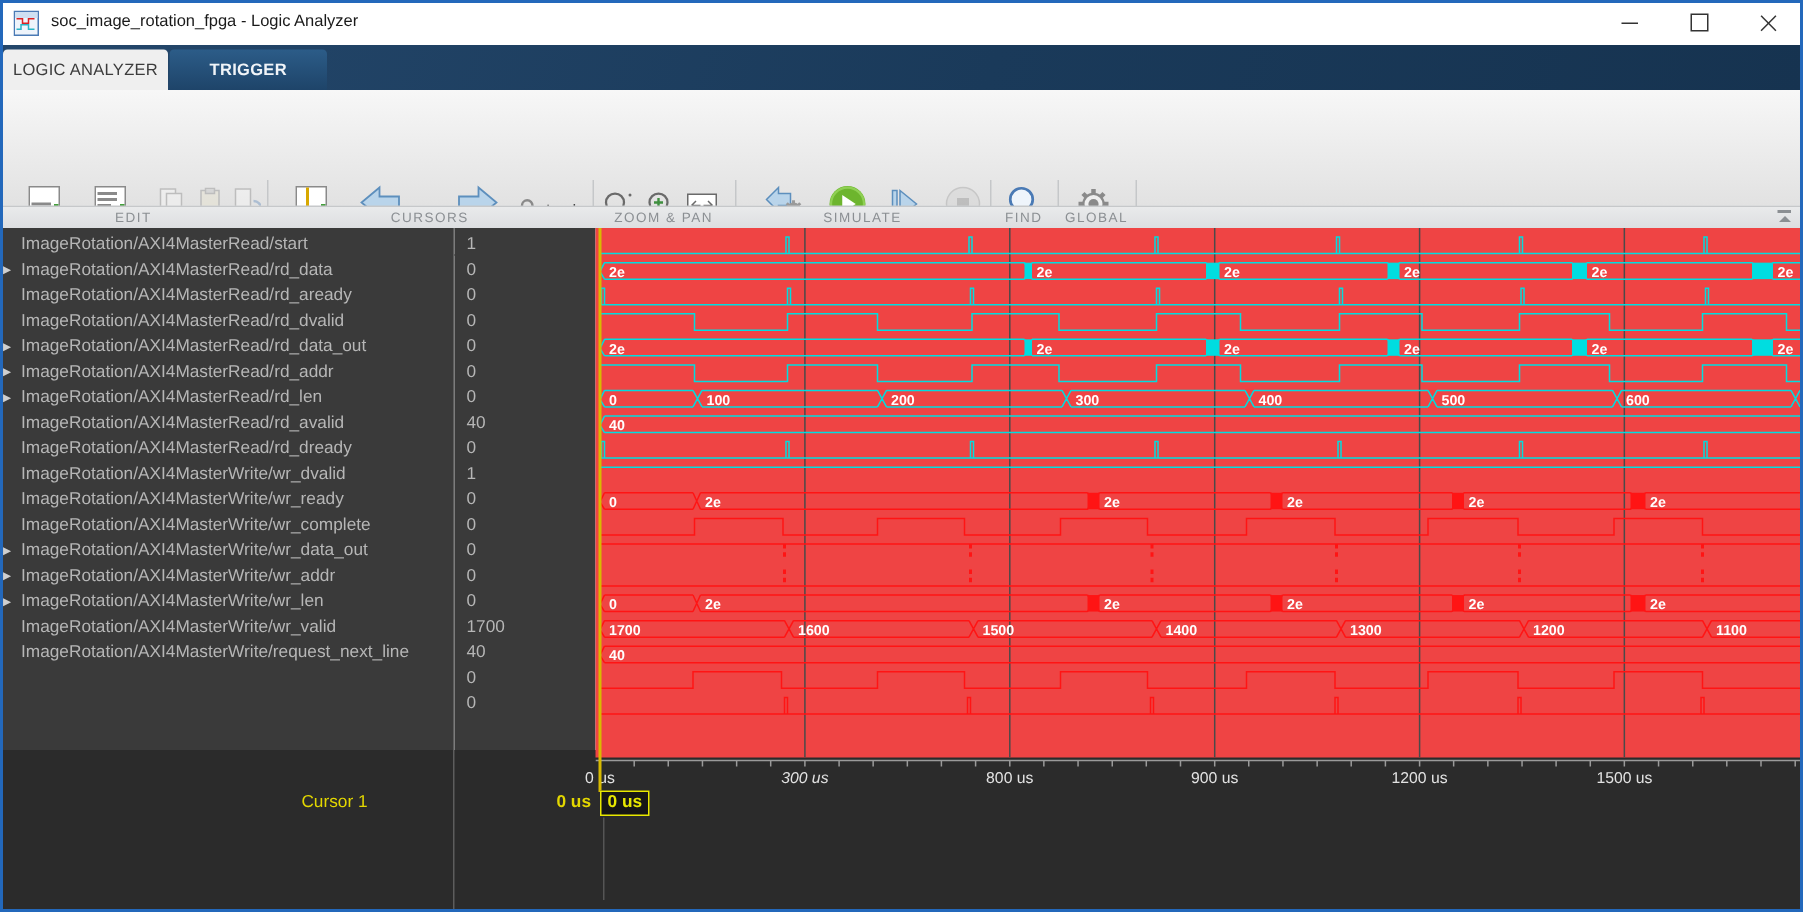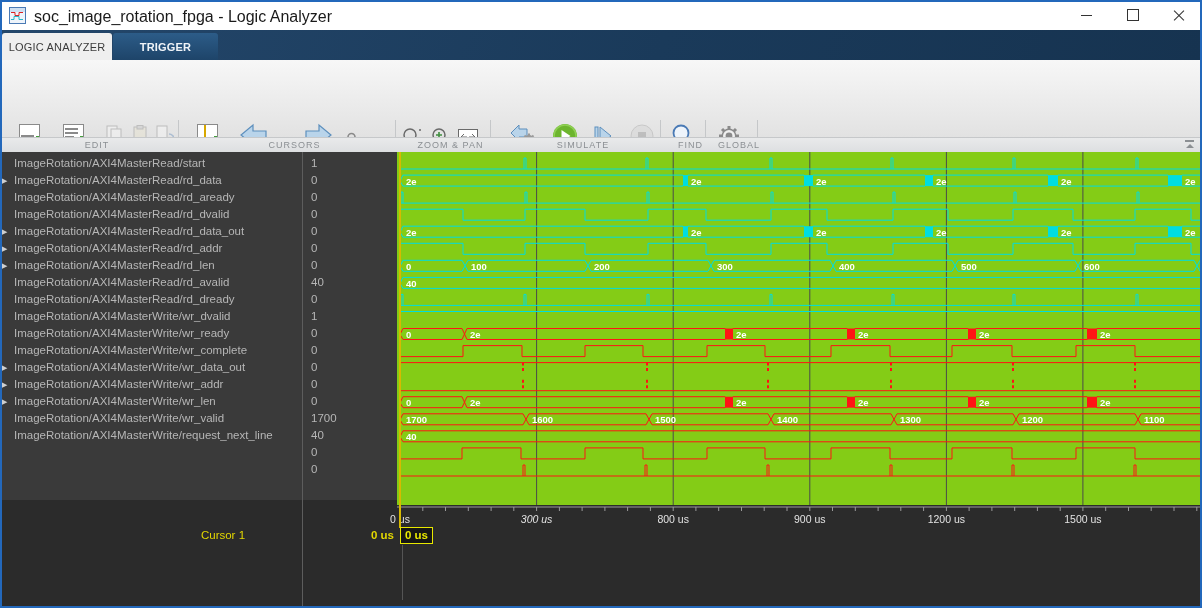"soc_image_rotation_fpga - Logic Analyzer" #apptitle { font-size: 16px -> 11px }
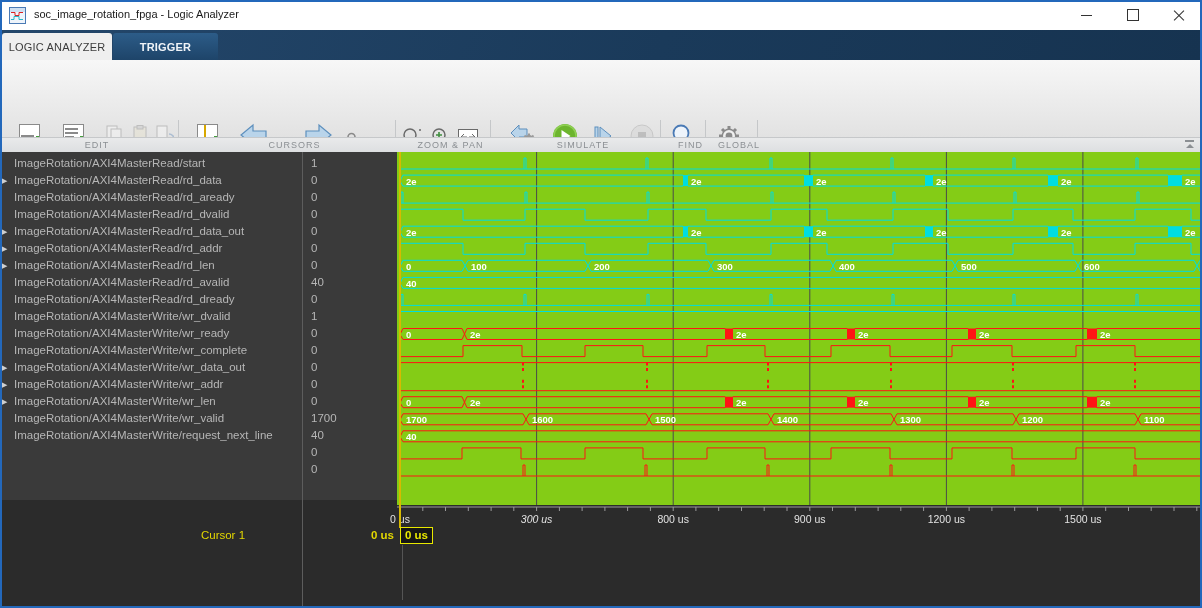"EDIT" .seclab { padding-left: 8px -> none }
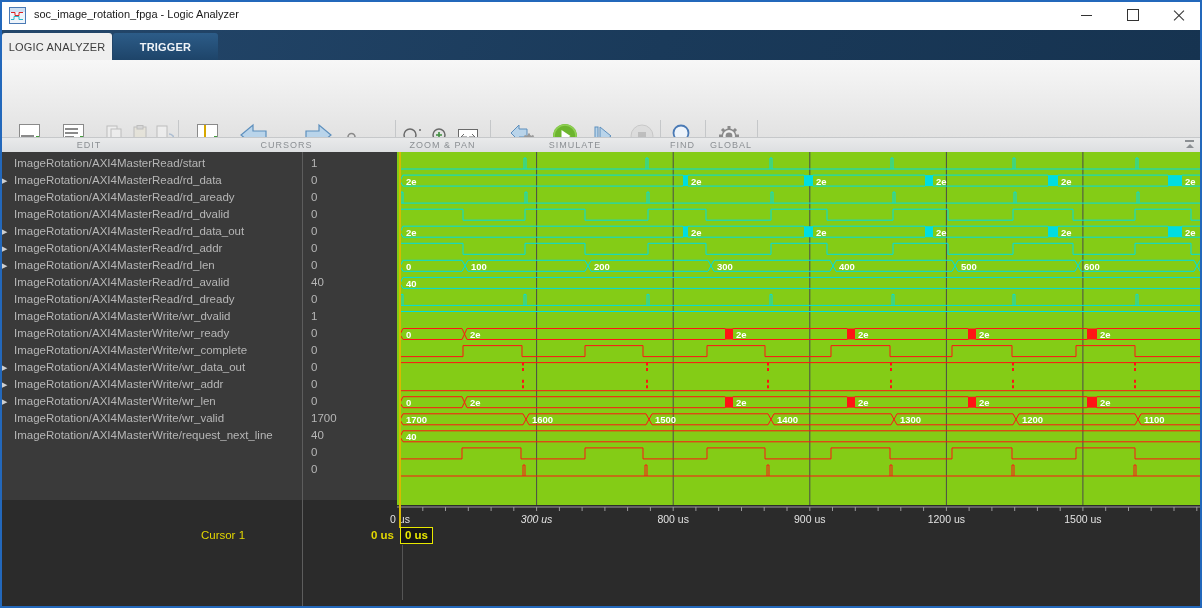"2e" #wavebg { background: #84cc16 -> #ef4444 }
